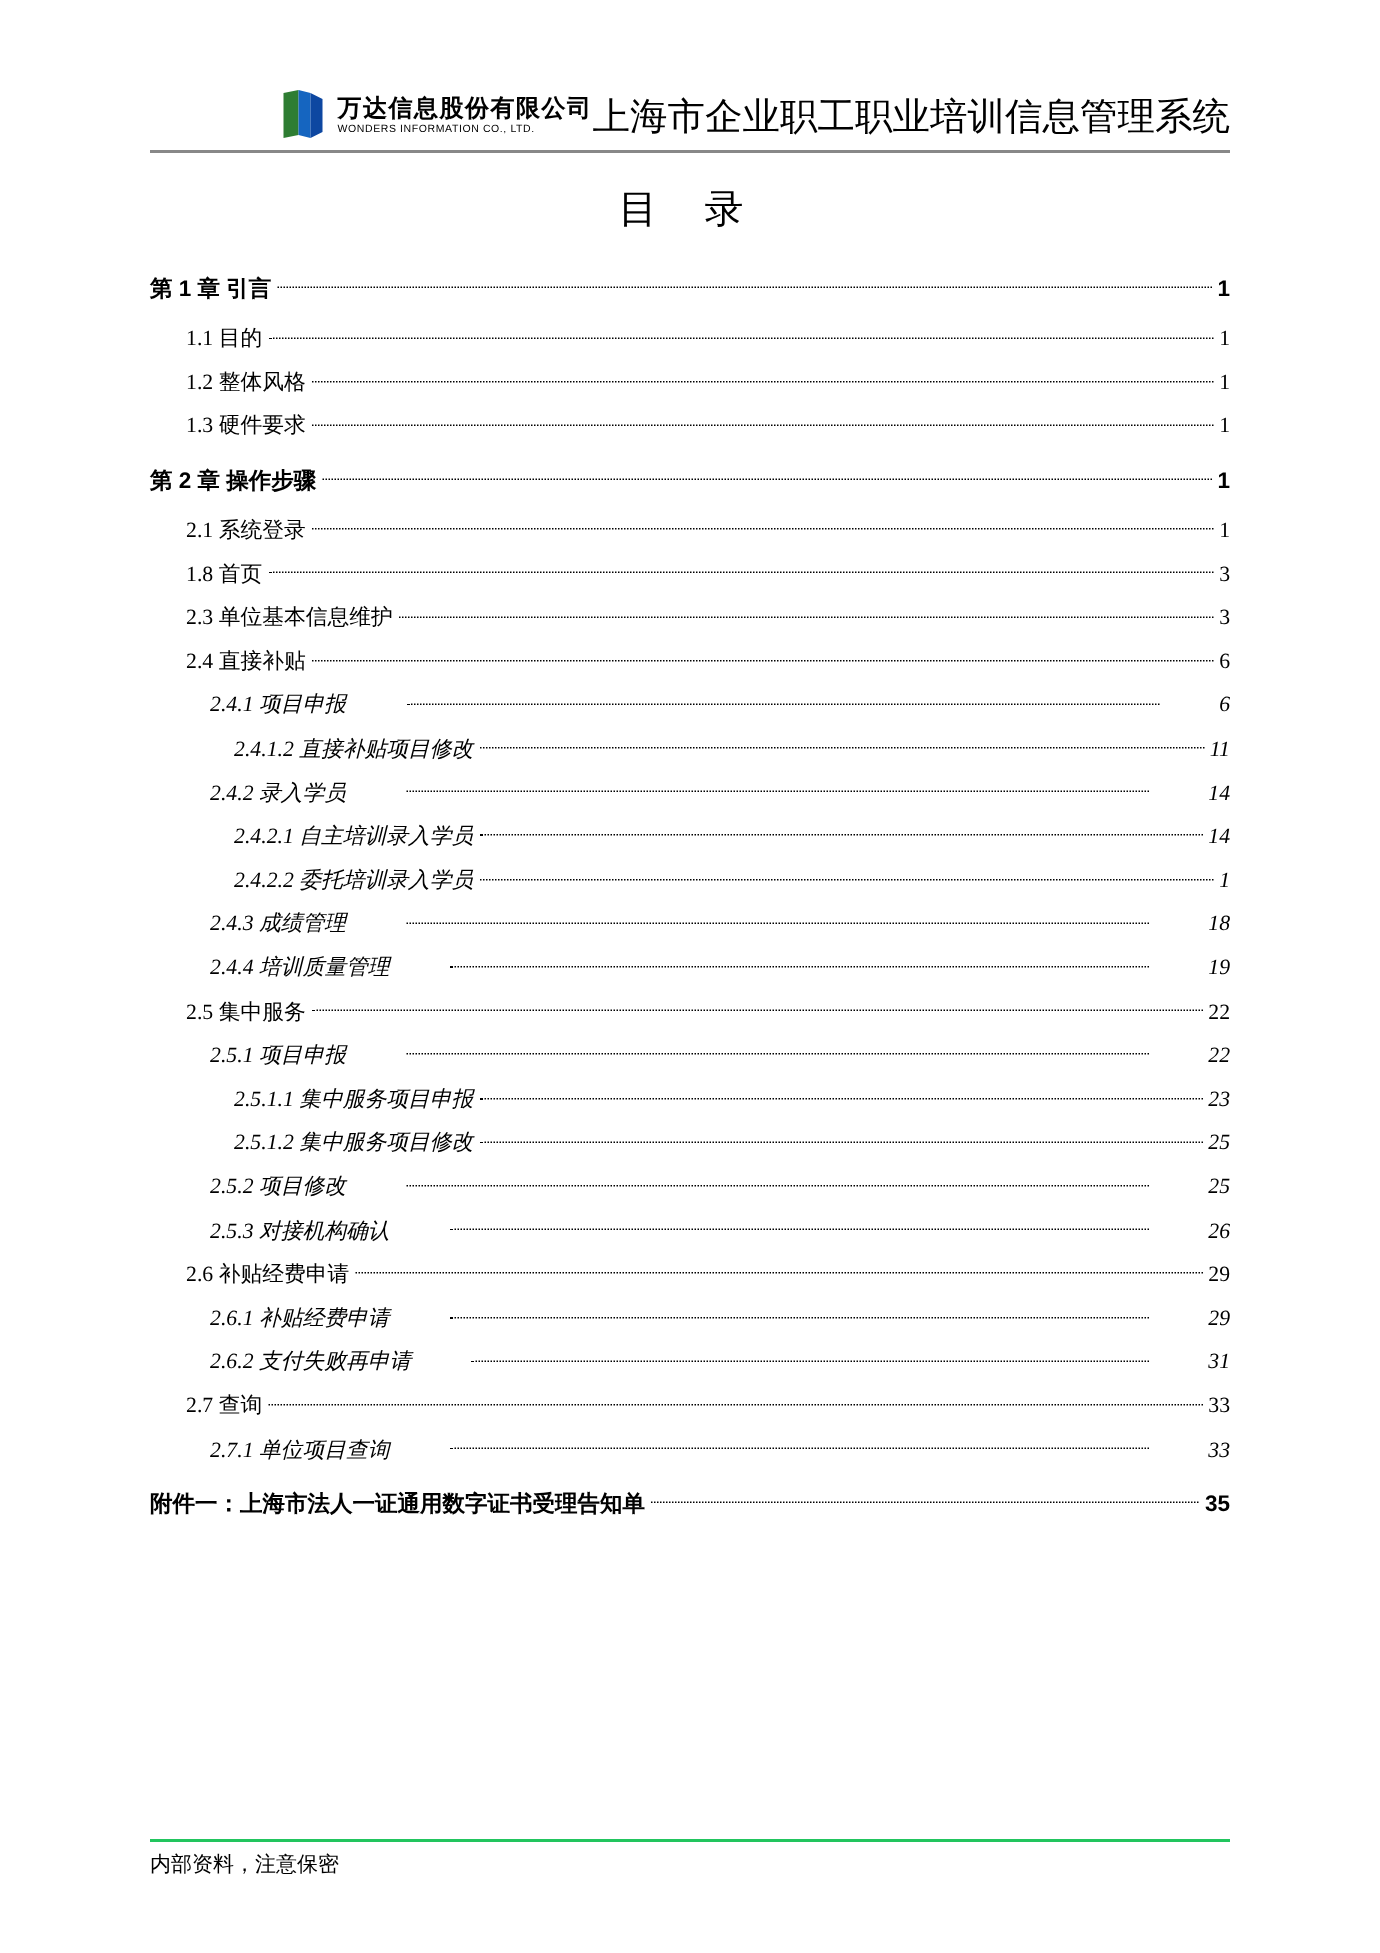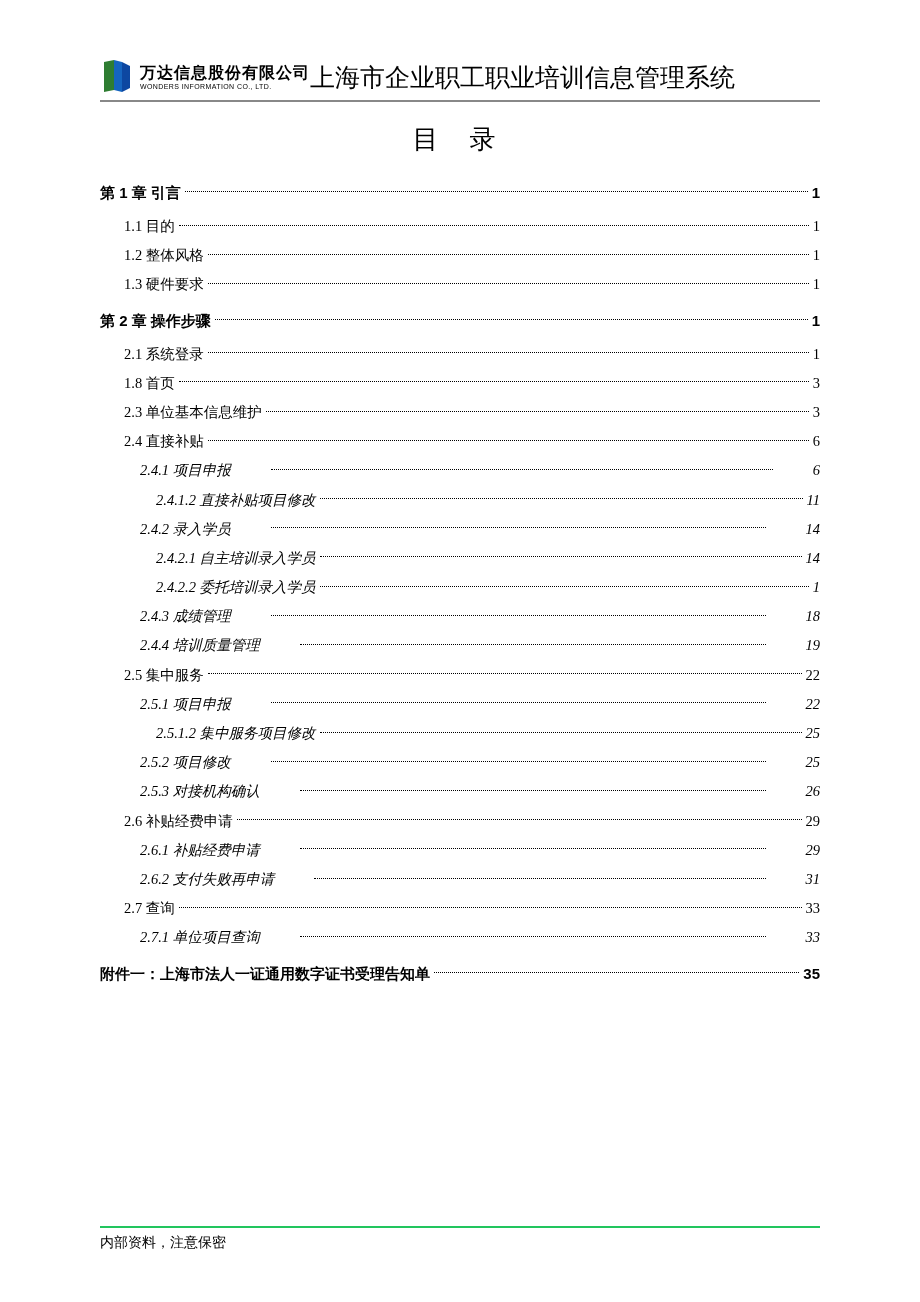"万达信息股份有限公司" .header { justify-content: flex-start -> flex-end }
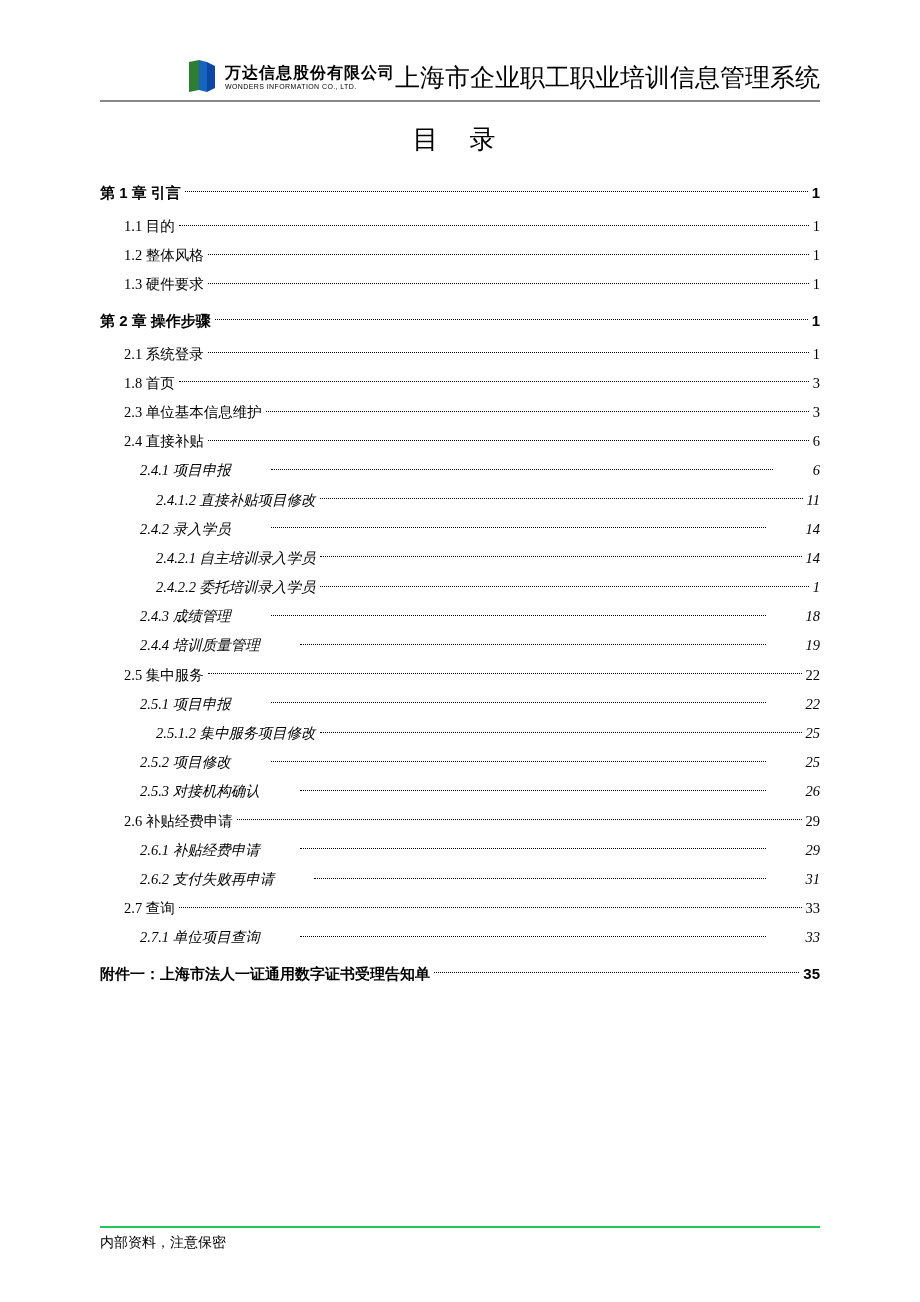"2.5.1.1 集中服务项目申报" div.toc-row { html: none -> <div> <span>2.5.1.1 集中服务项目申报</span> <span></span> <span>23</span> </div> }
